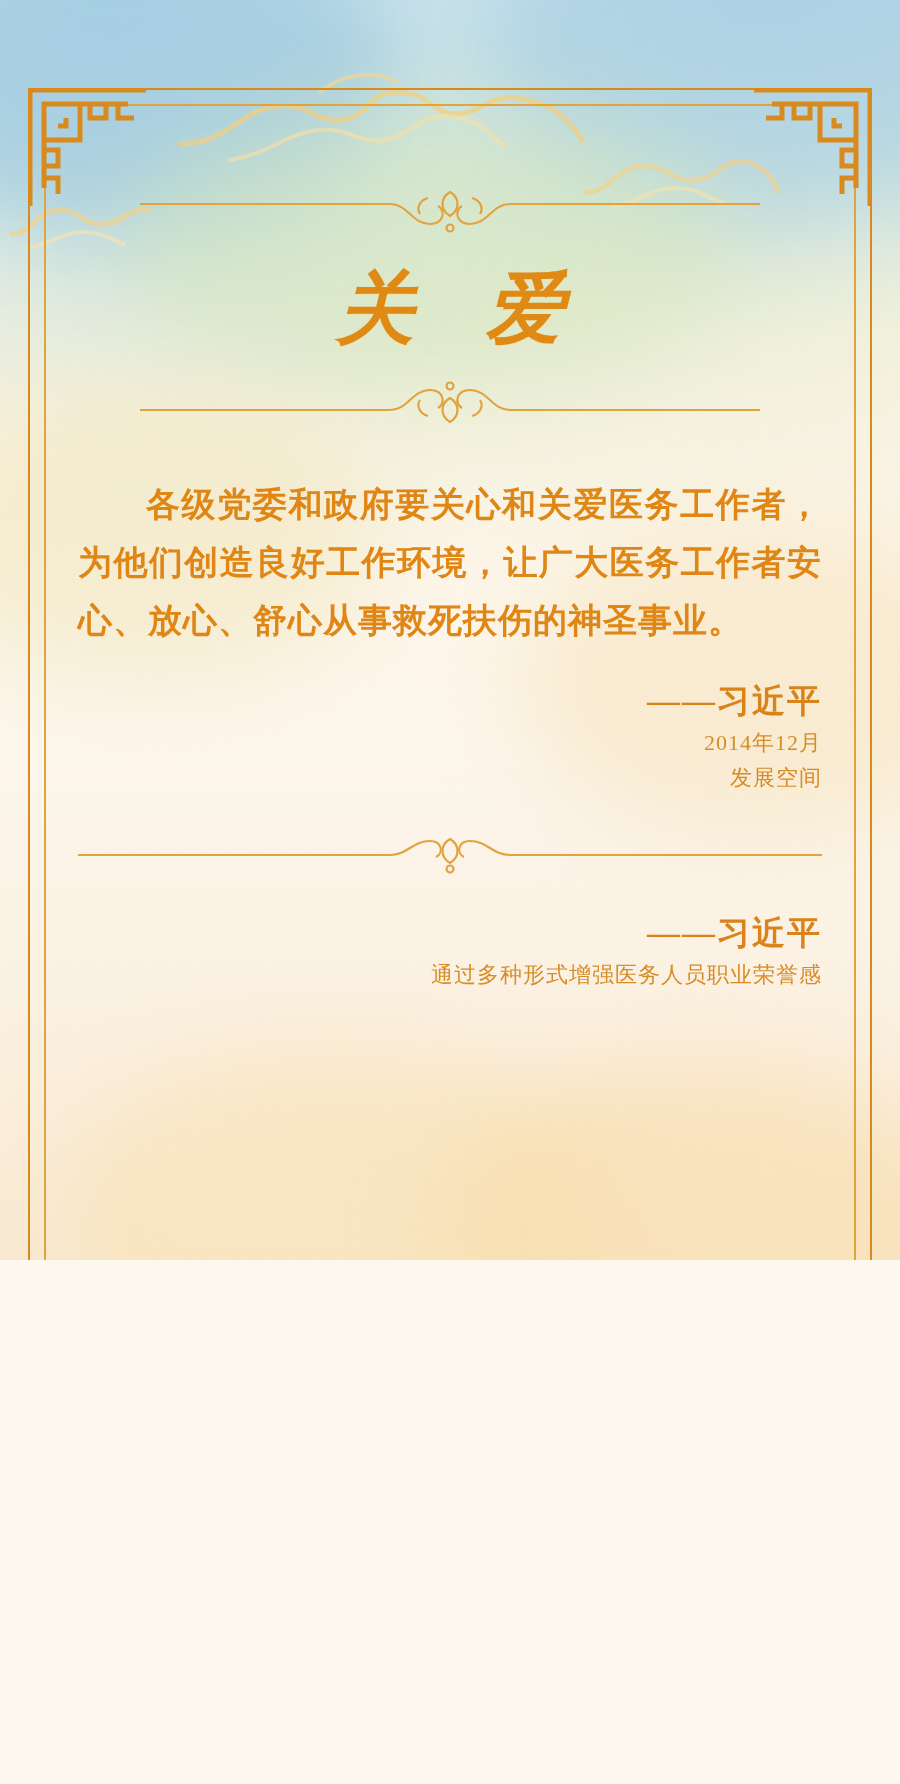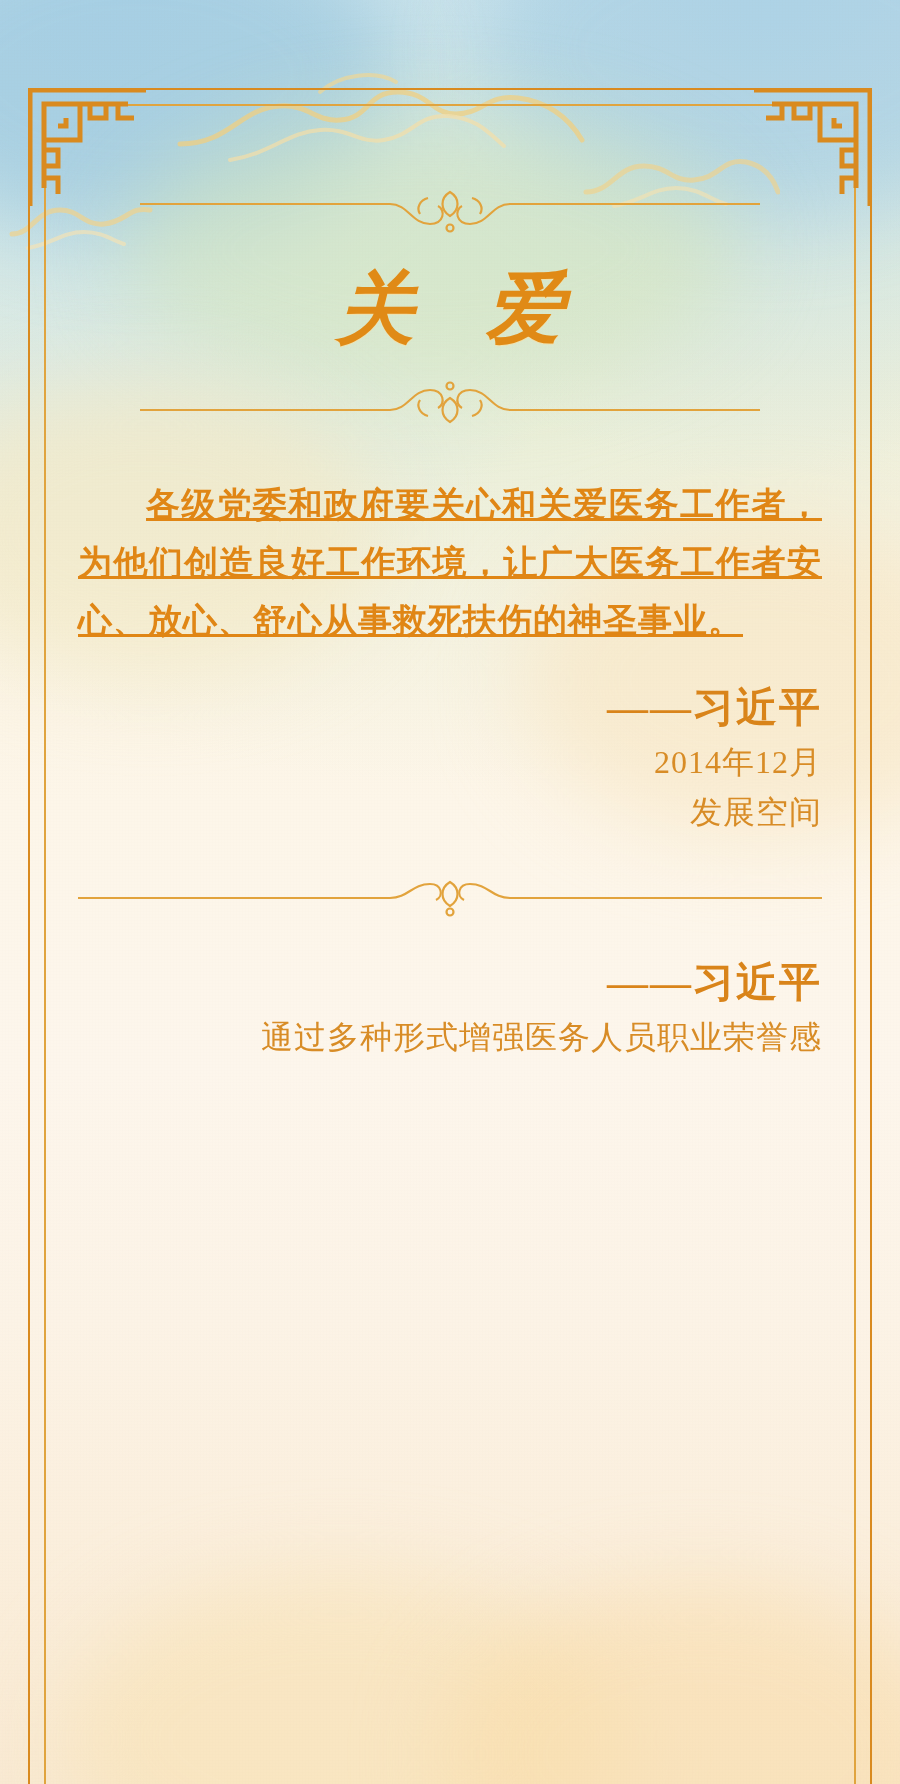"关 爱" .poster { height: 1784px -> 1260px }
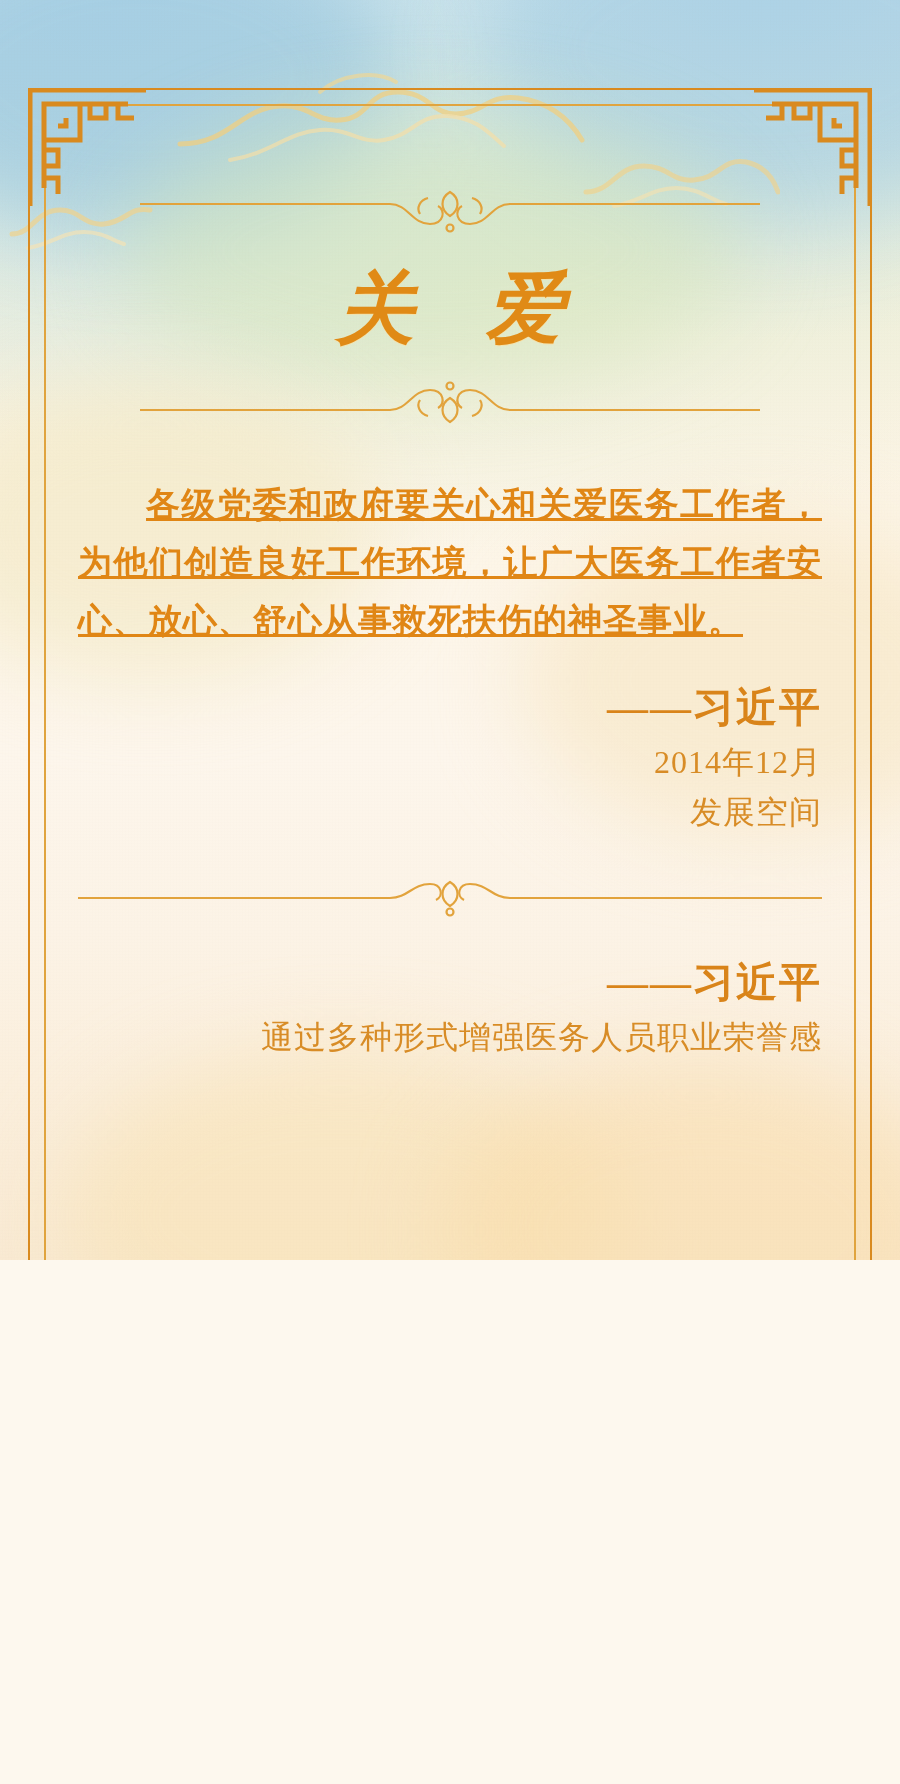"各级党委和政府要关心和关爱医务工作者，为他们创造良好工作环境，让广大医务工作者安" .quote p { text-decoration: underline -> none }
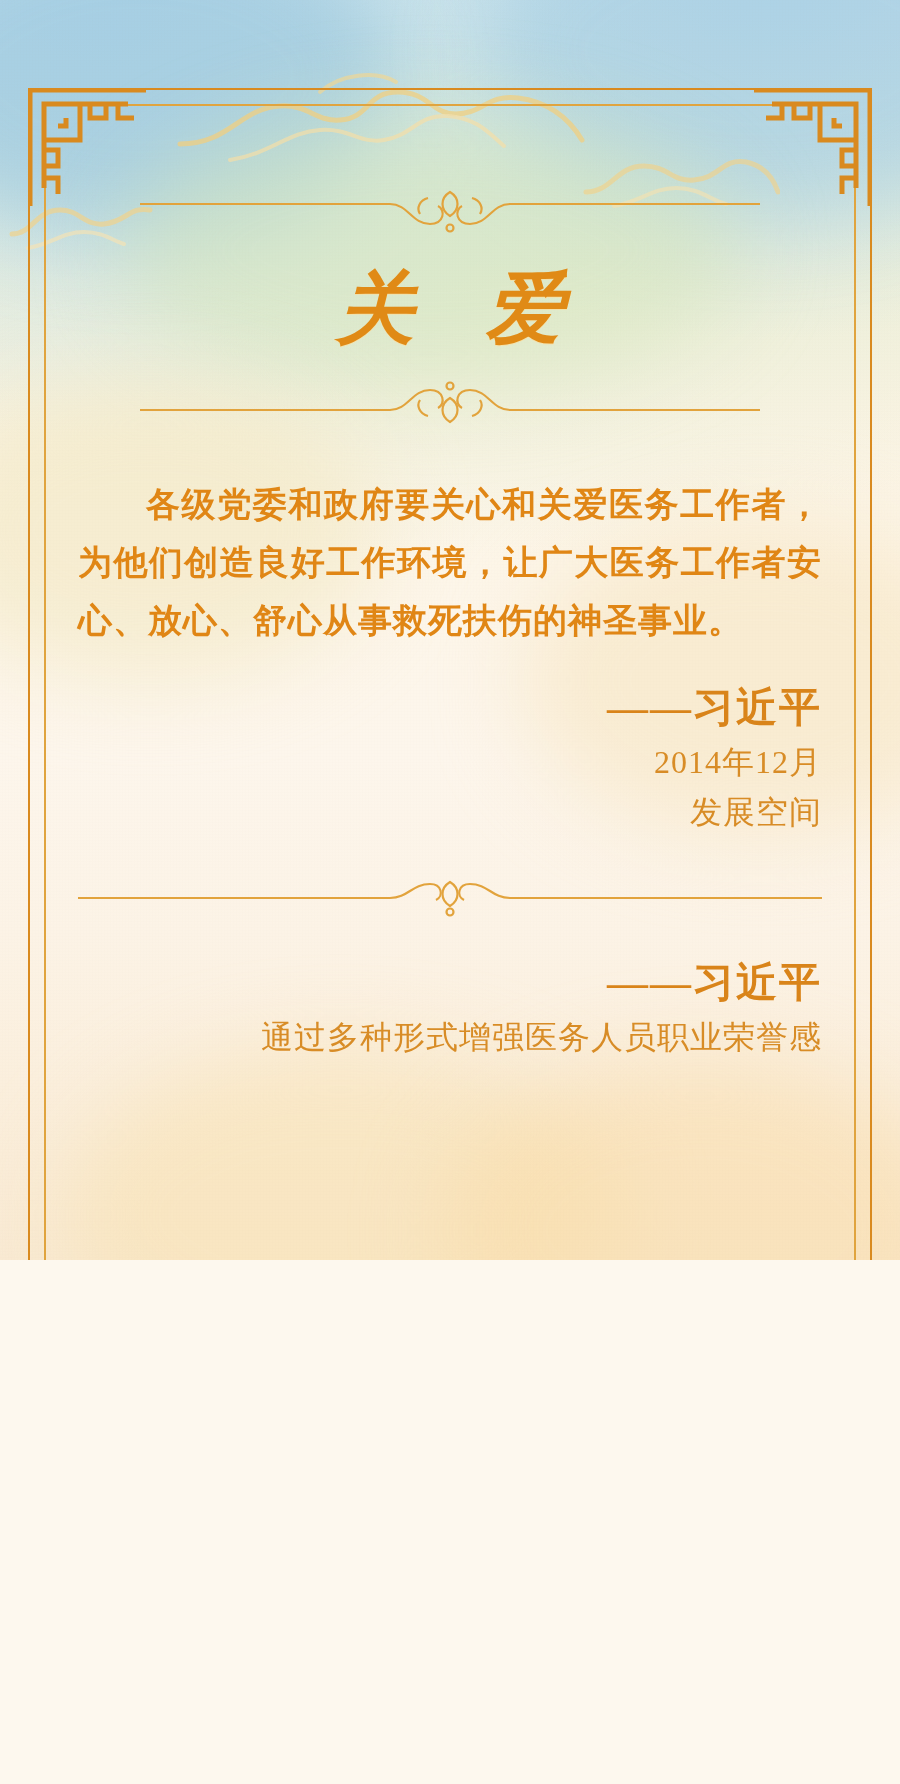"——习近平" .attrib .name { font-size: 41px -> 33px }
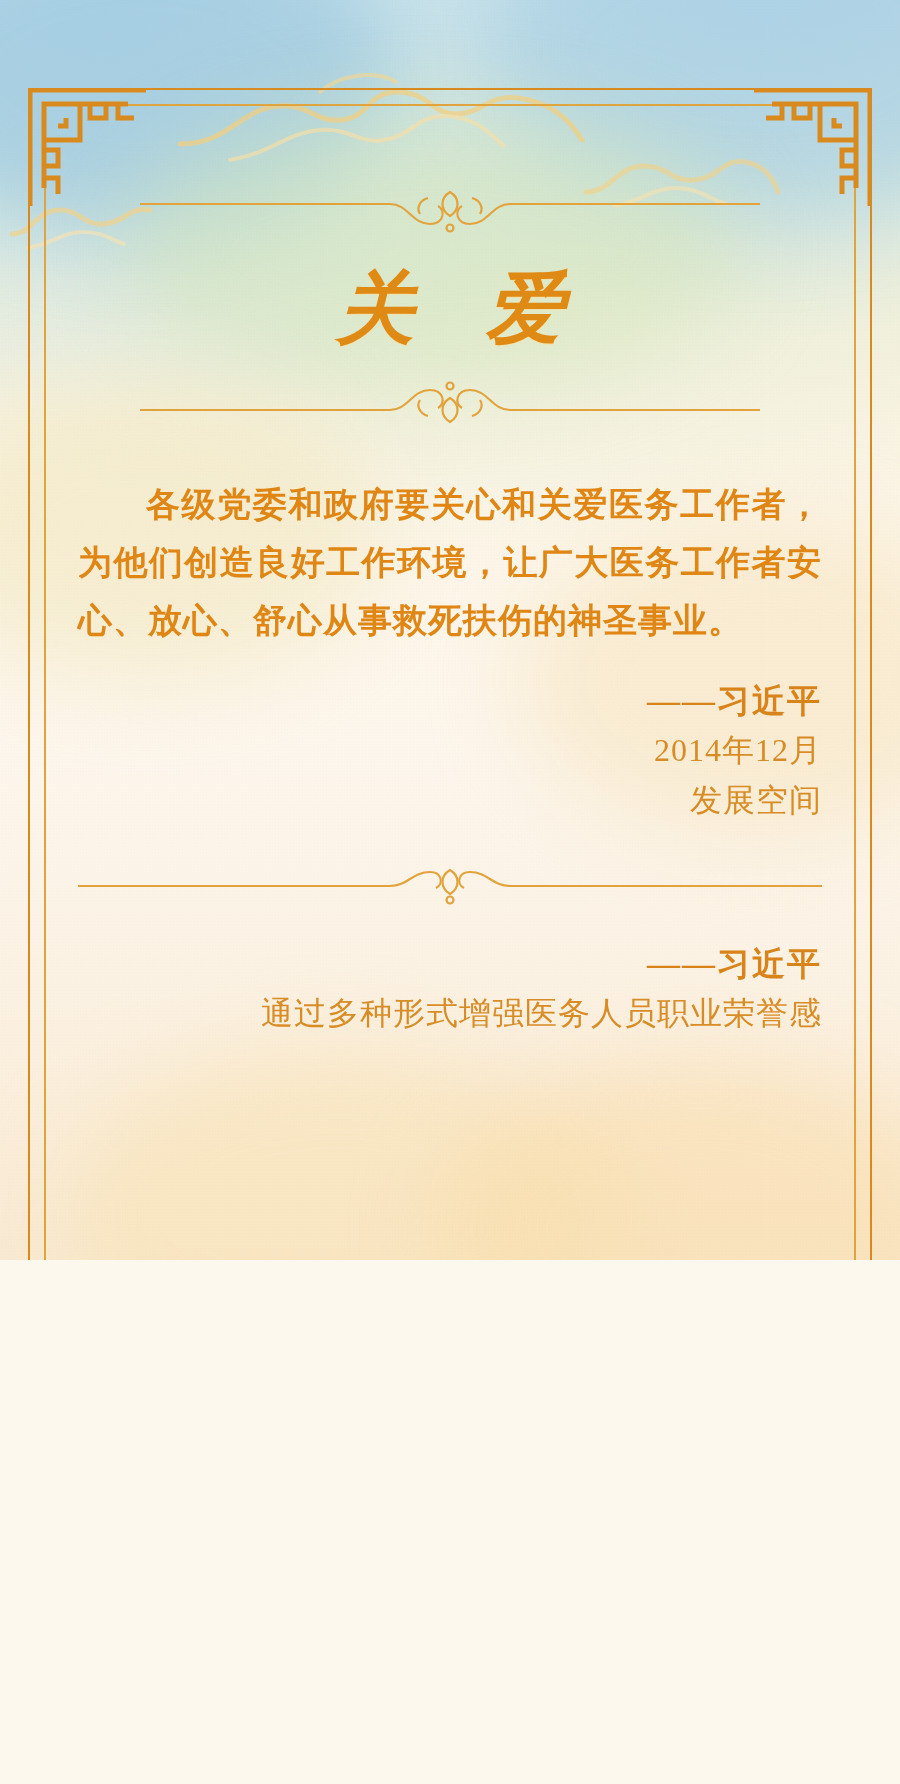"2014年12月" .attrib .meta { font-size: 32px -> 22px }
